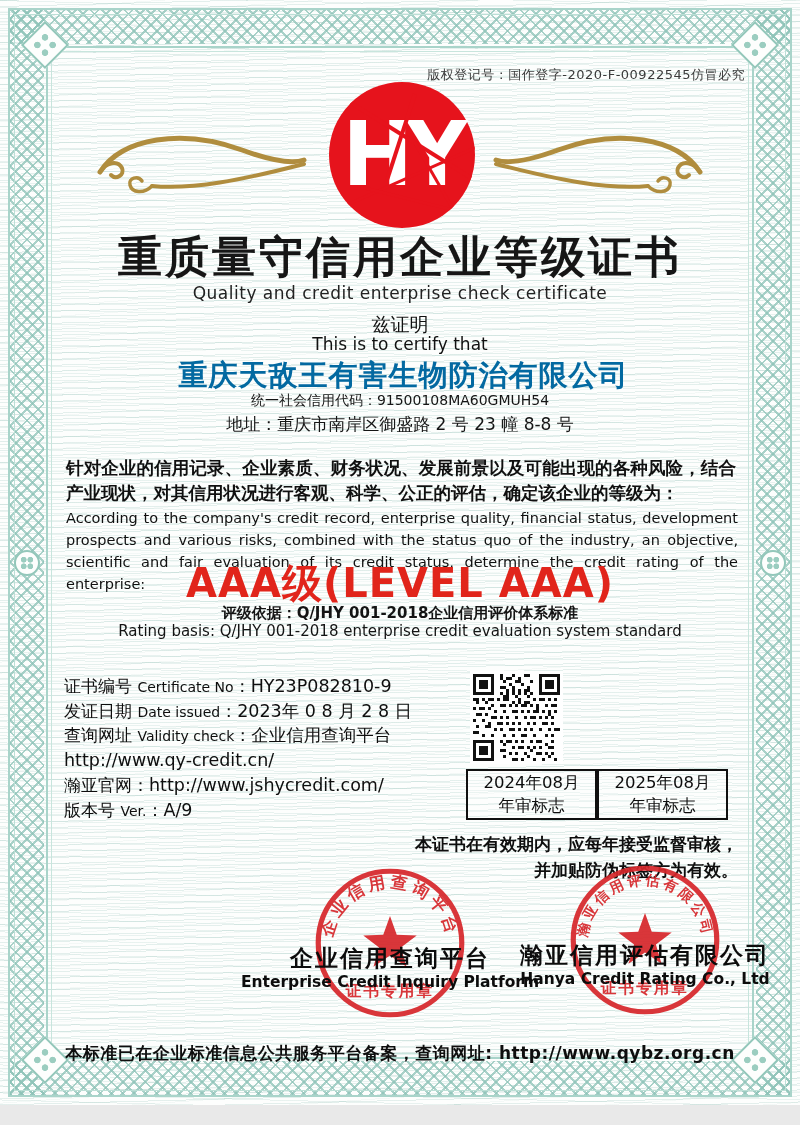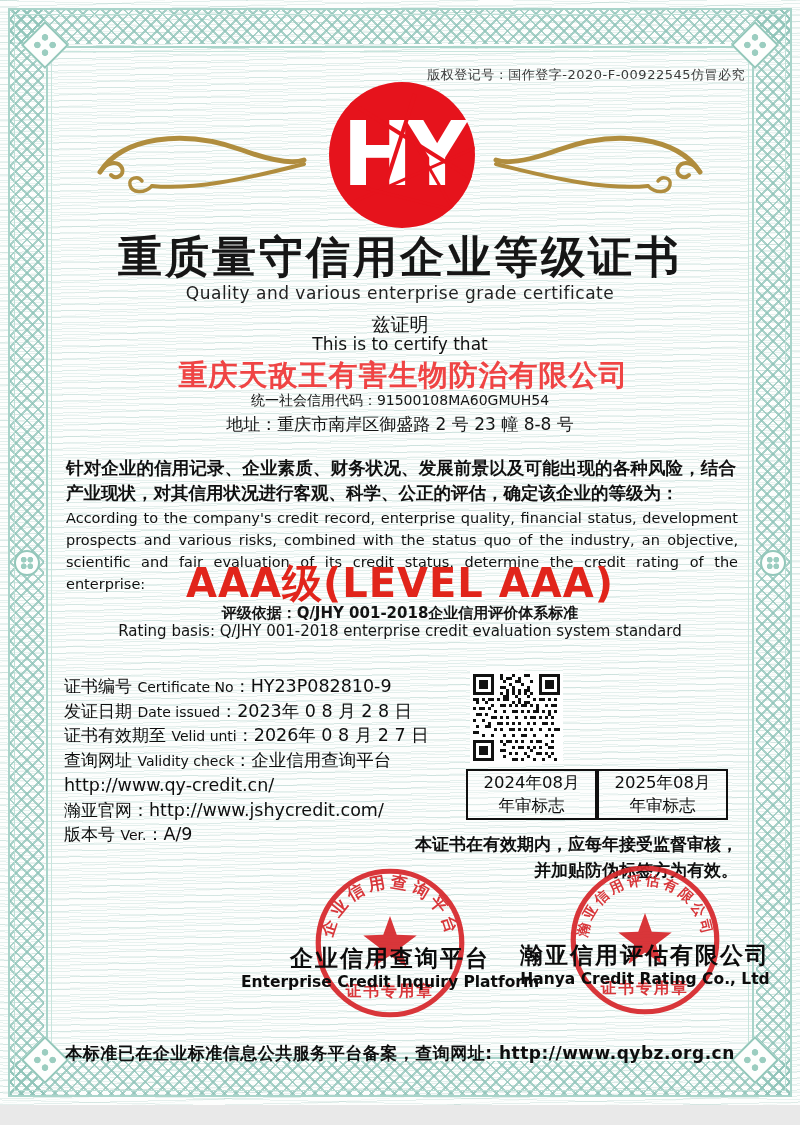"Quality and various enterprise grade" div.subtitle { text: various enterprise grade -> credit enterprise check }
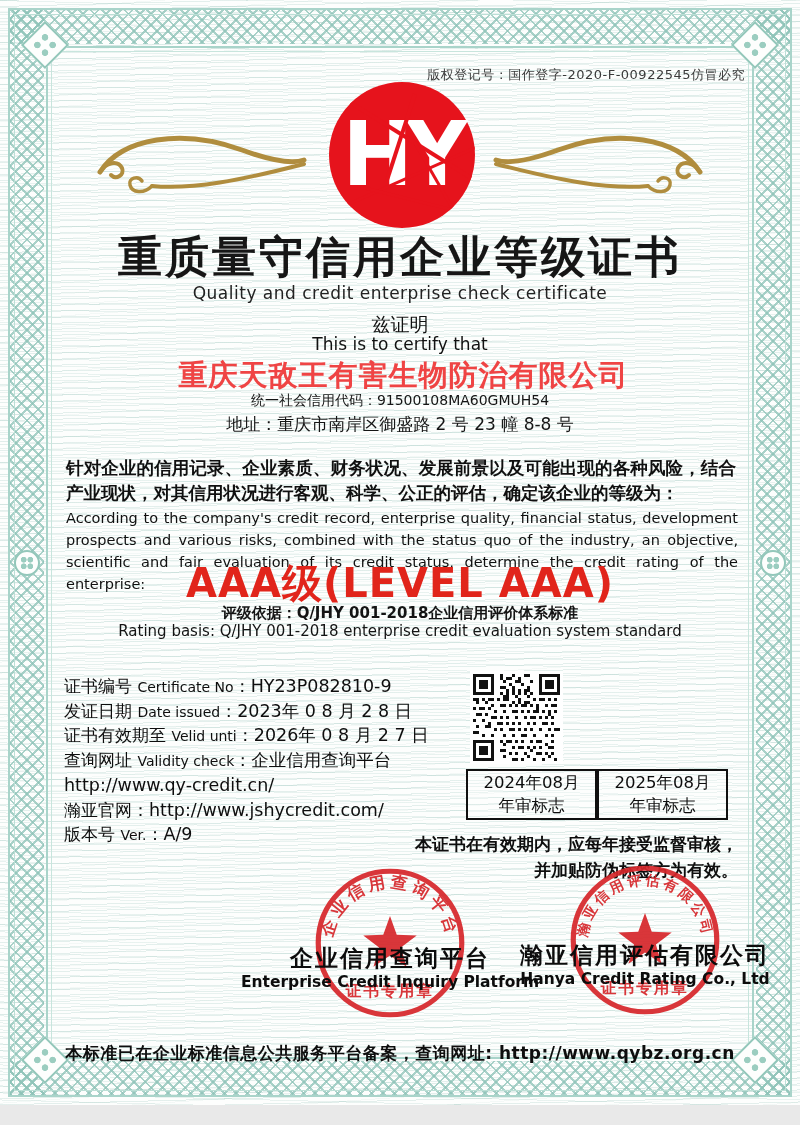"重庆天敌王有害生物防治有限公司" .company { color: #ef4444 -> #0369a1 }
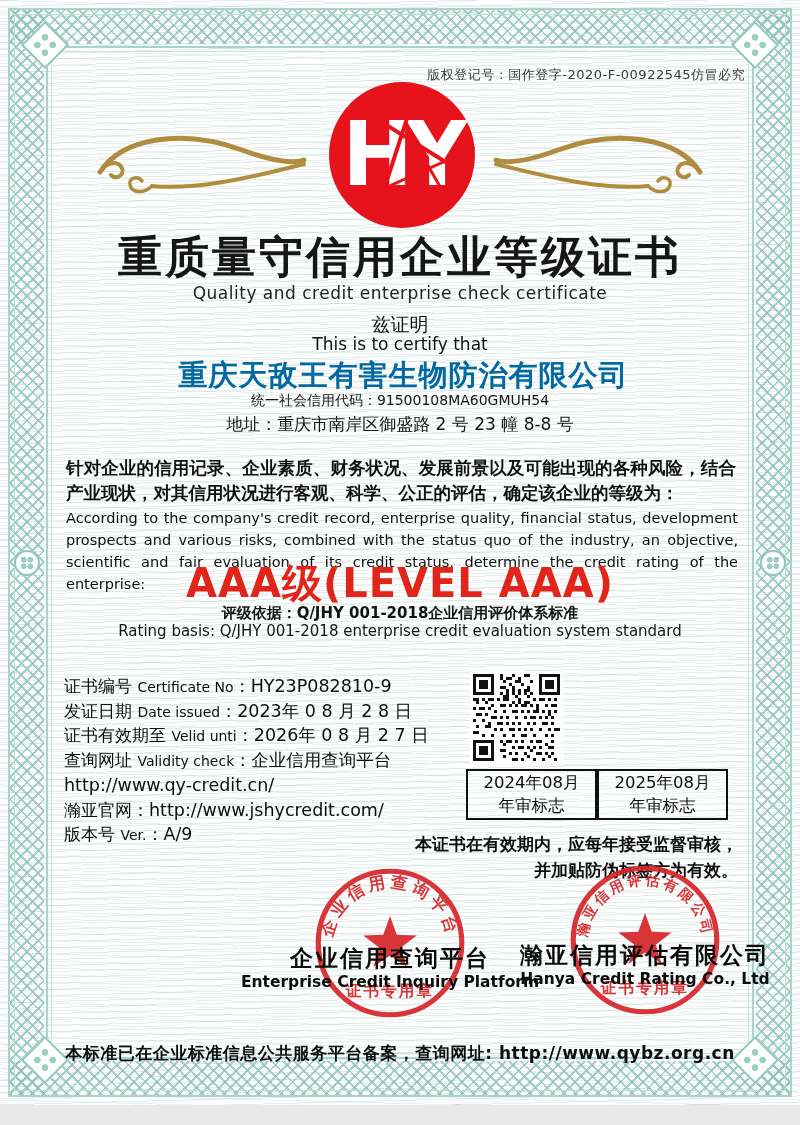"证书有效期至 Velid unti：2026年 0 8" div.row { html: <div> <span>证书有效期至</span> <span>Velid unti</span><span>：</span><span>2026年 0 8 月 2 7 日</span> </div> -> none }
